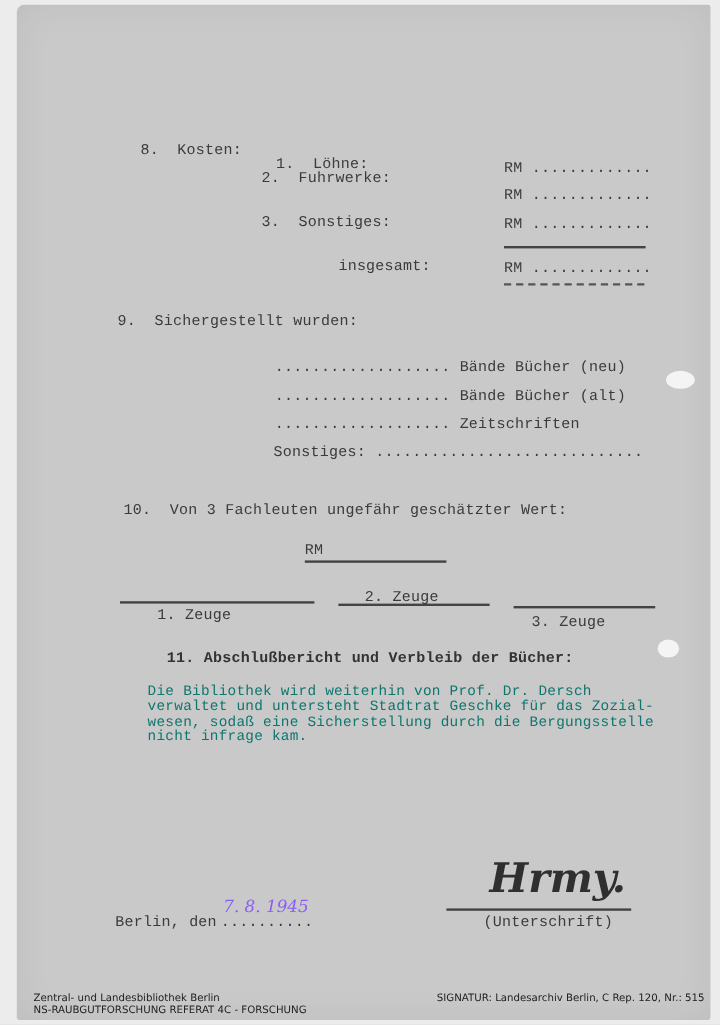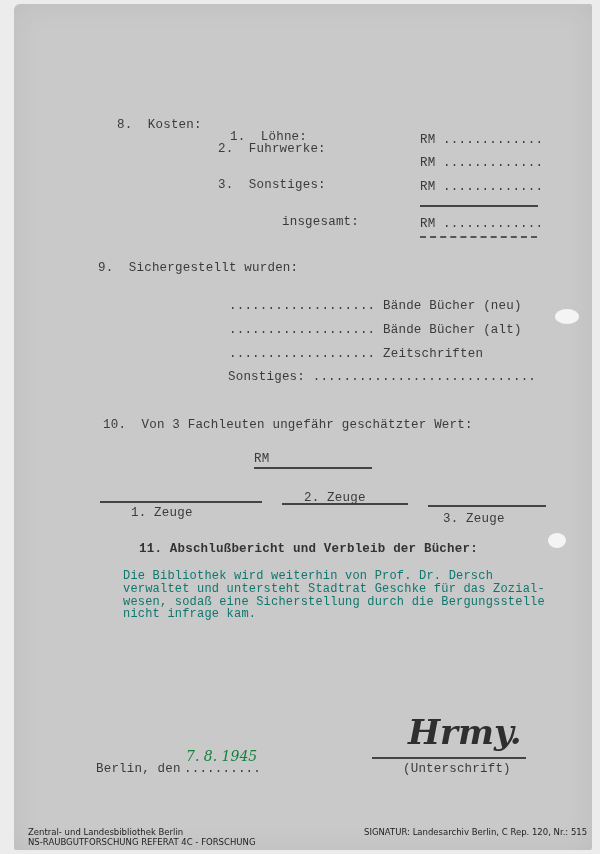"7. 8. 1945" .hand { color: #15803d -> #8b5cf6 }
